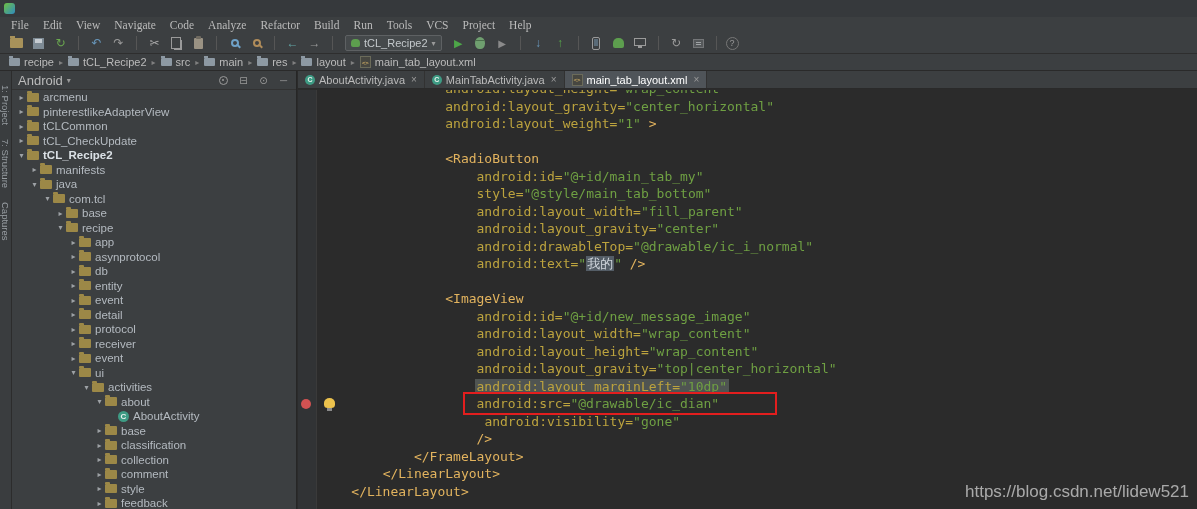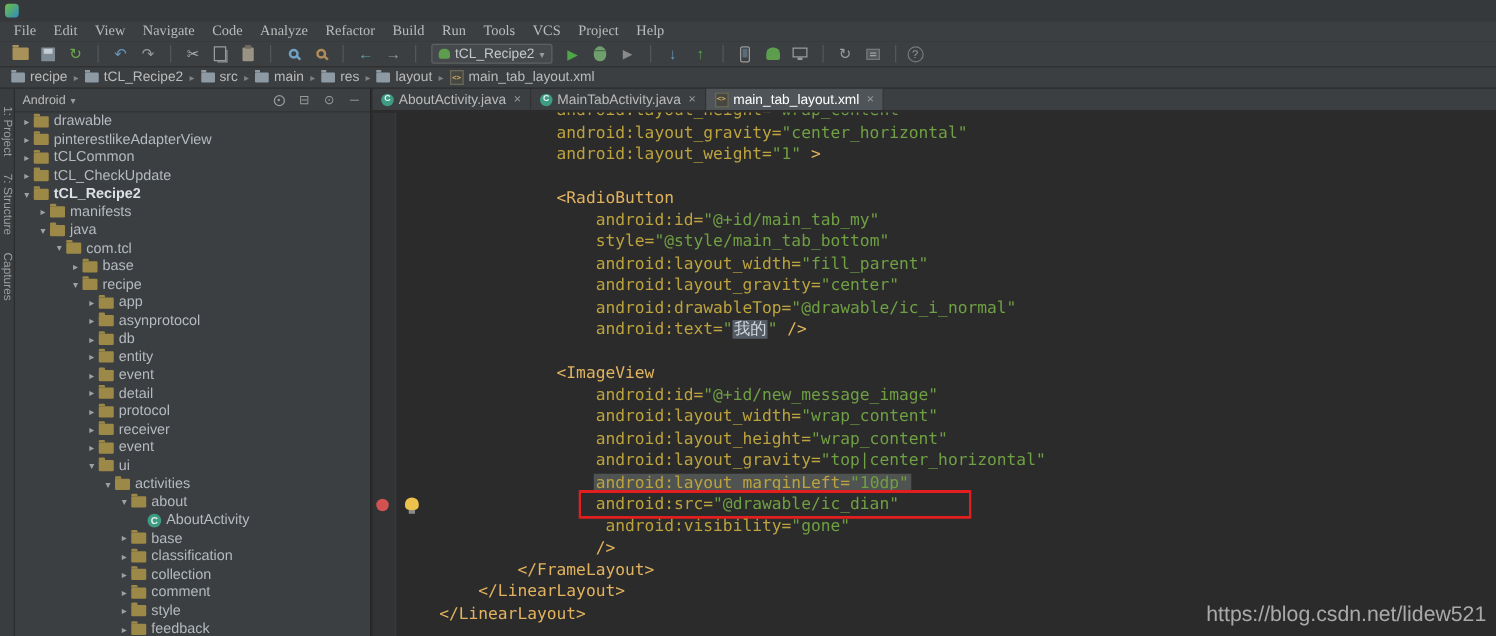"Android" .pj-title { font-size: 10px -> 13px }
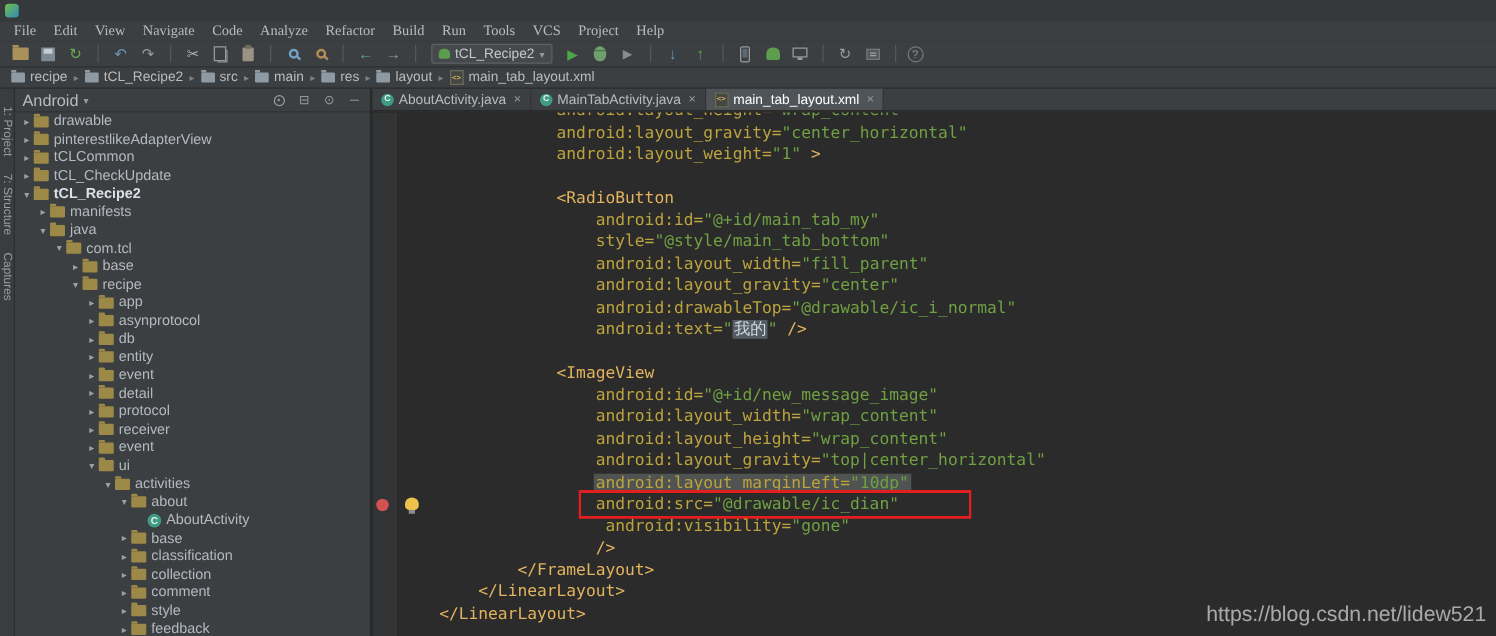"drawable" span { text: drawable -> arcmenu }
